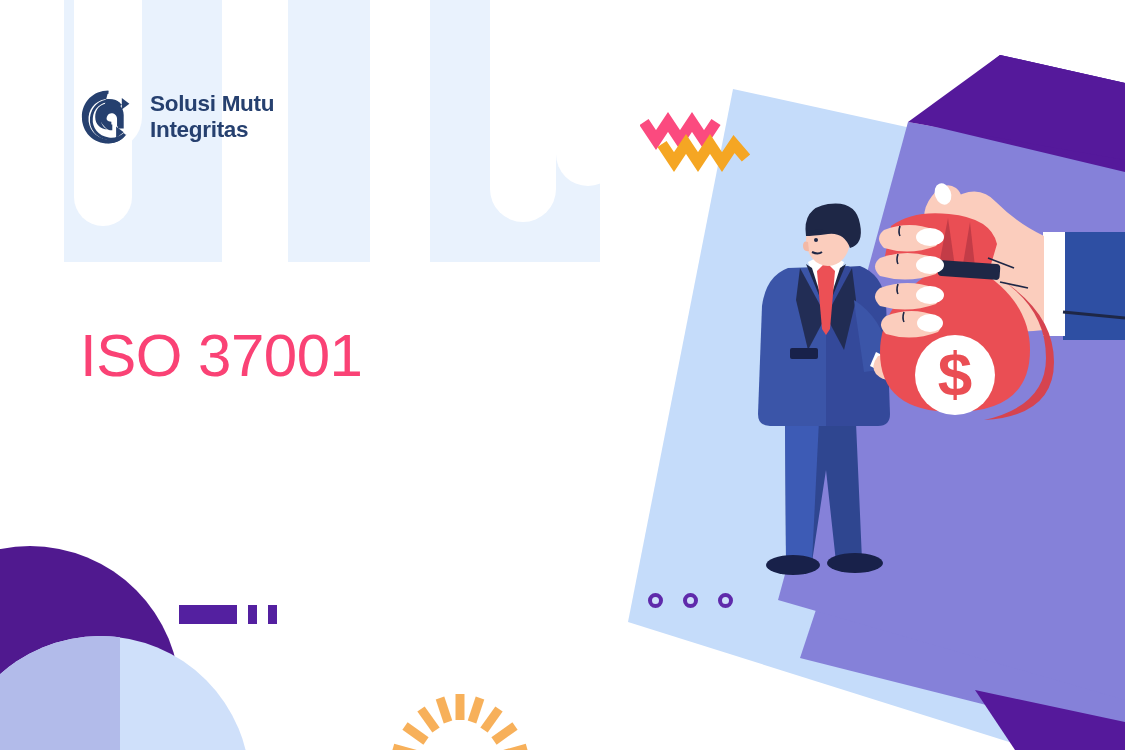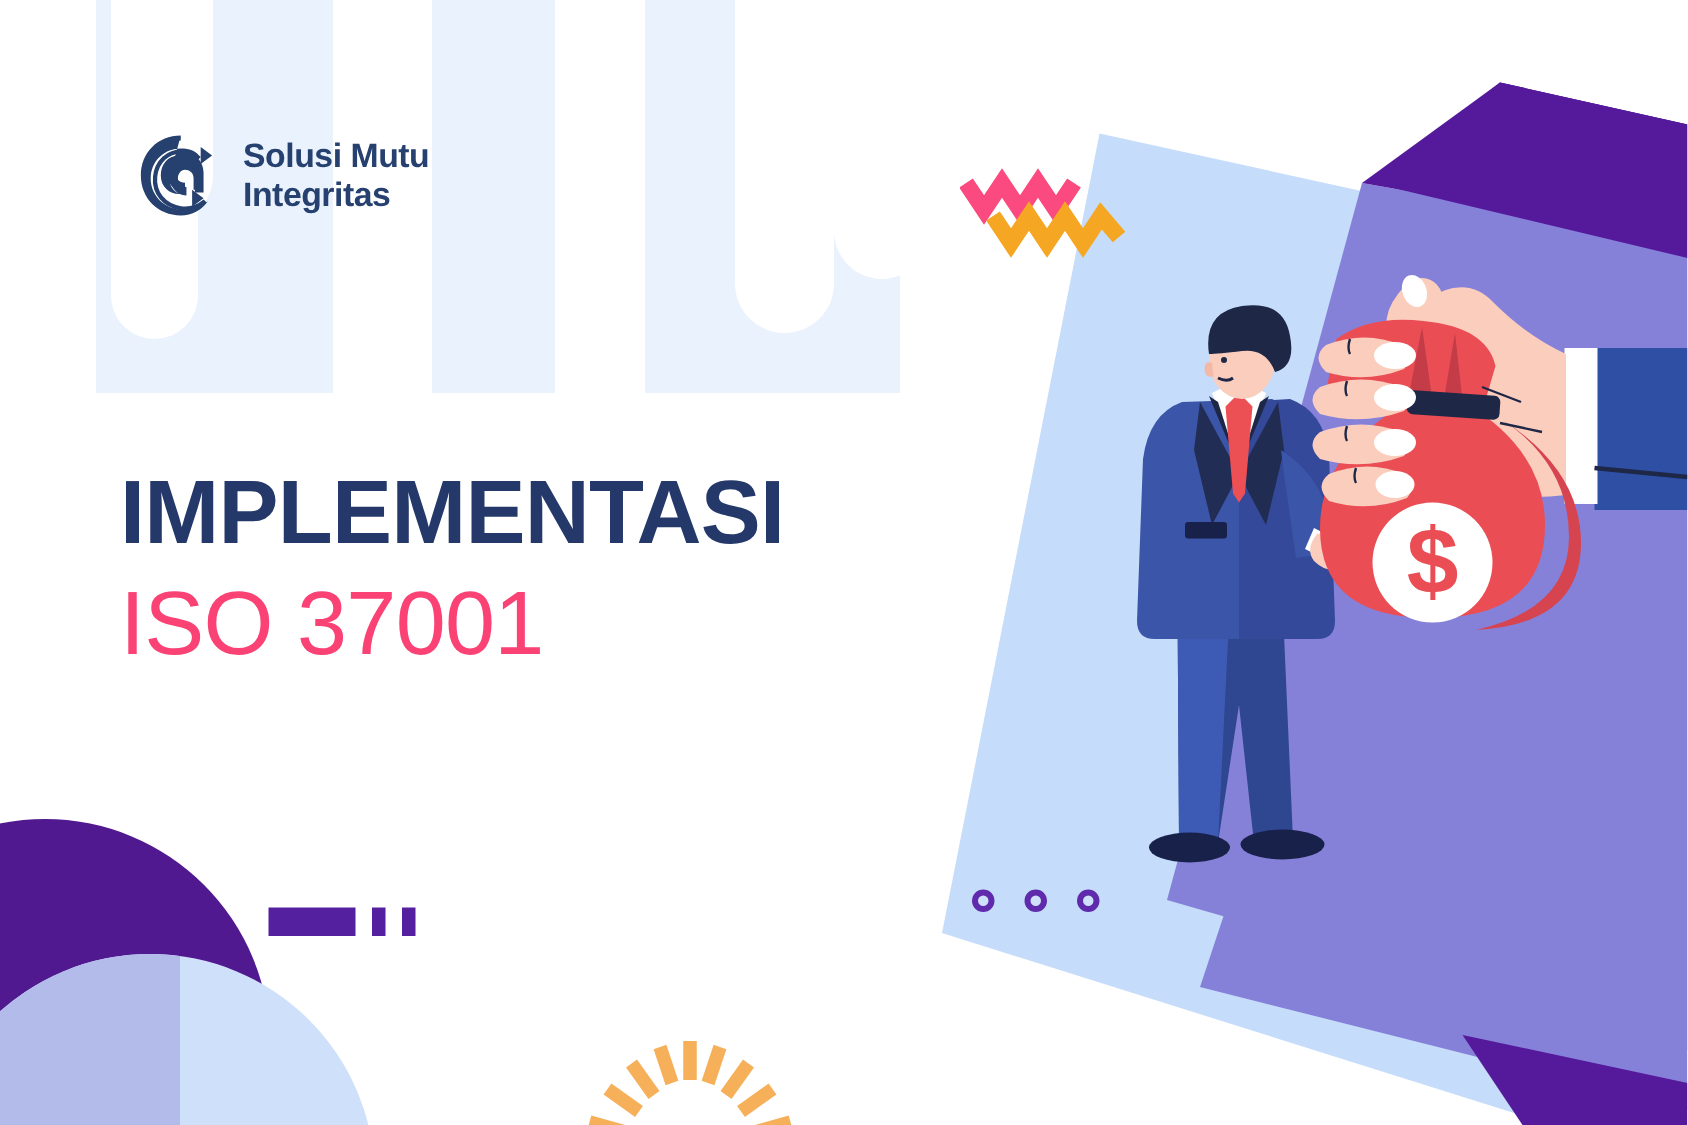"Solusi Mutu" .logo { left: 92px -> 80px }
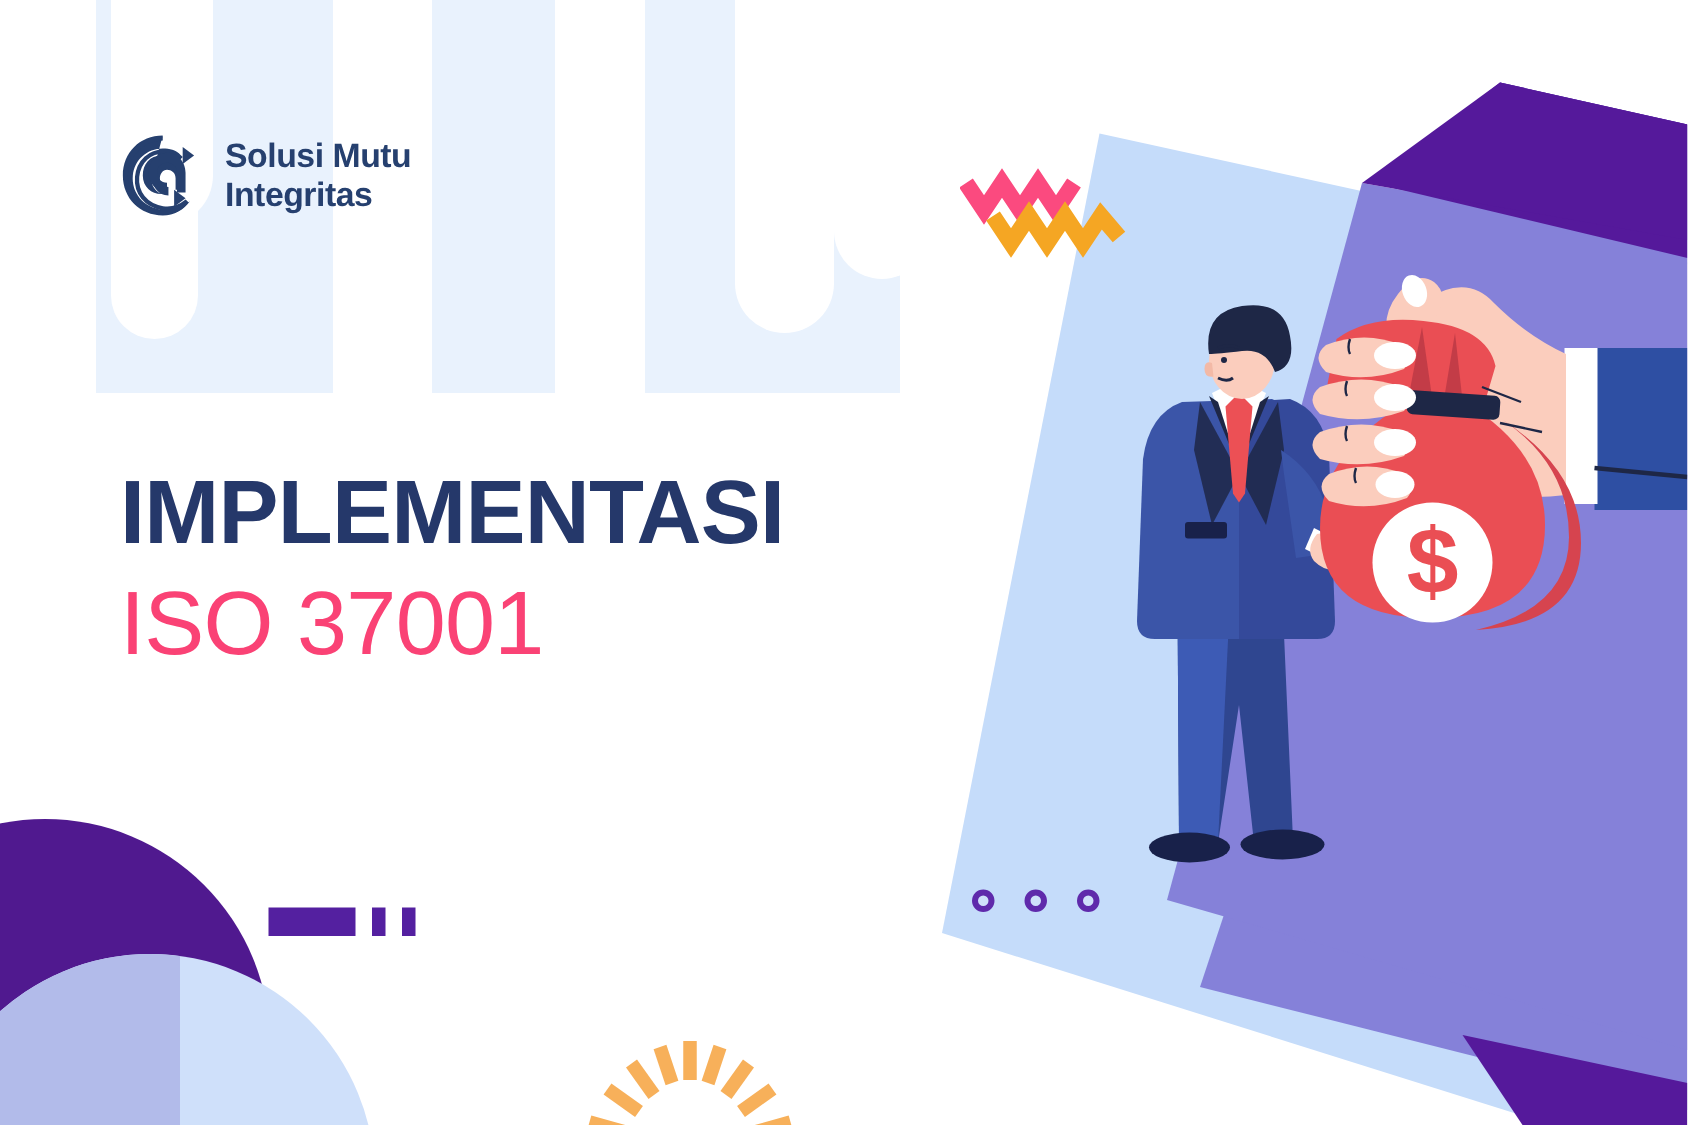"IMPLEMENTASI" div.headline-line1 { html: <div>IMPLEMENTASI</div> -> none }
